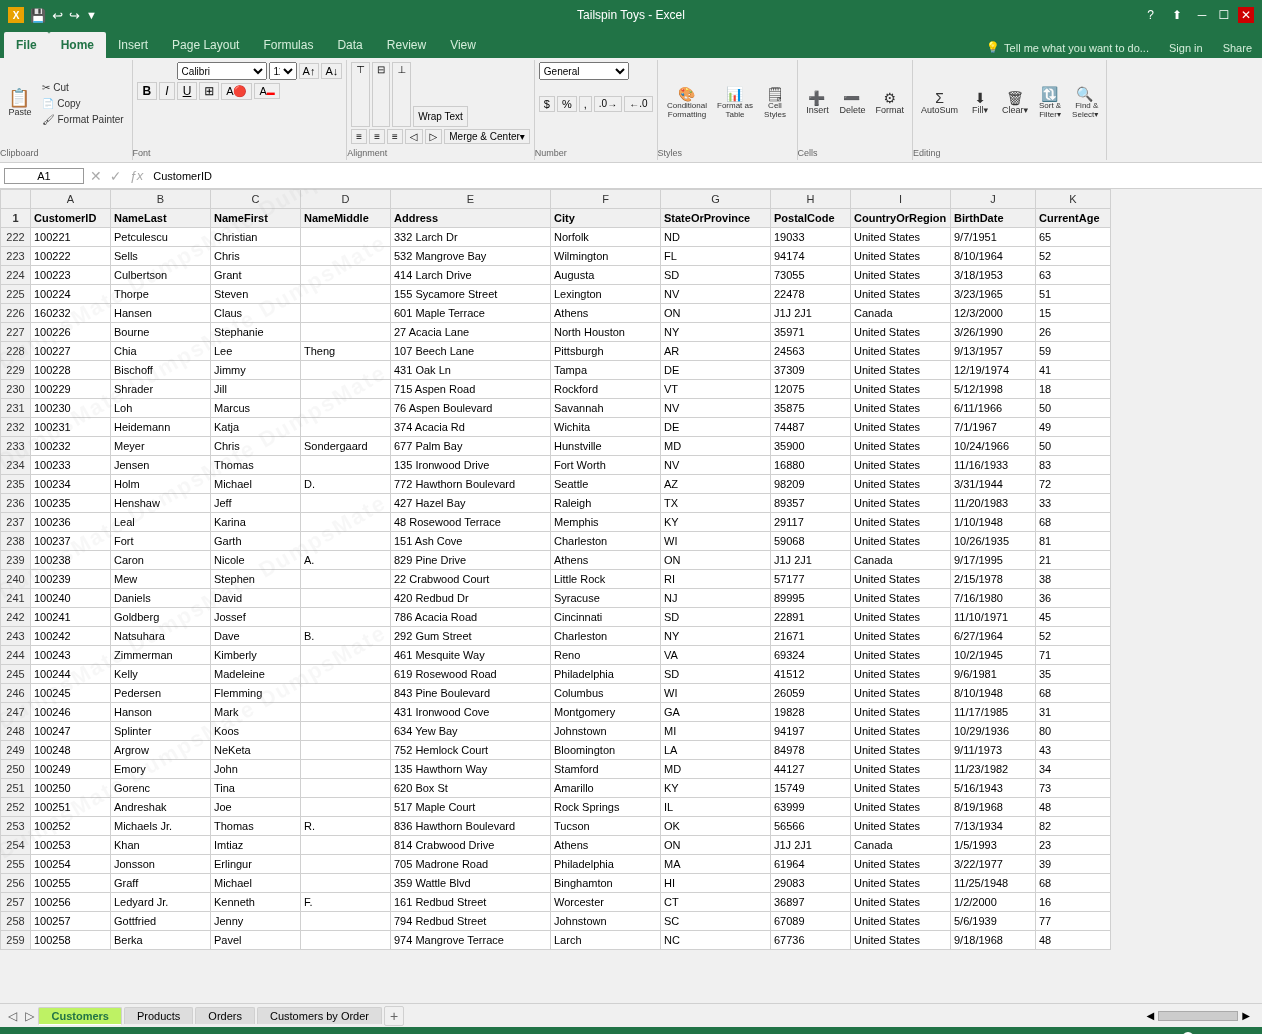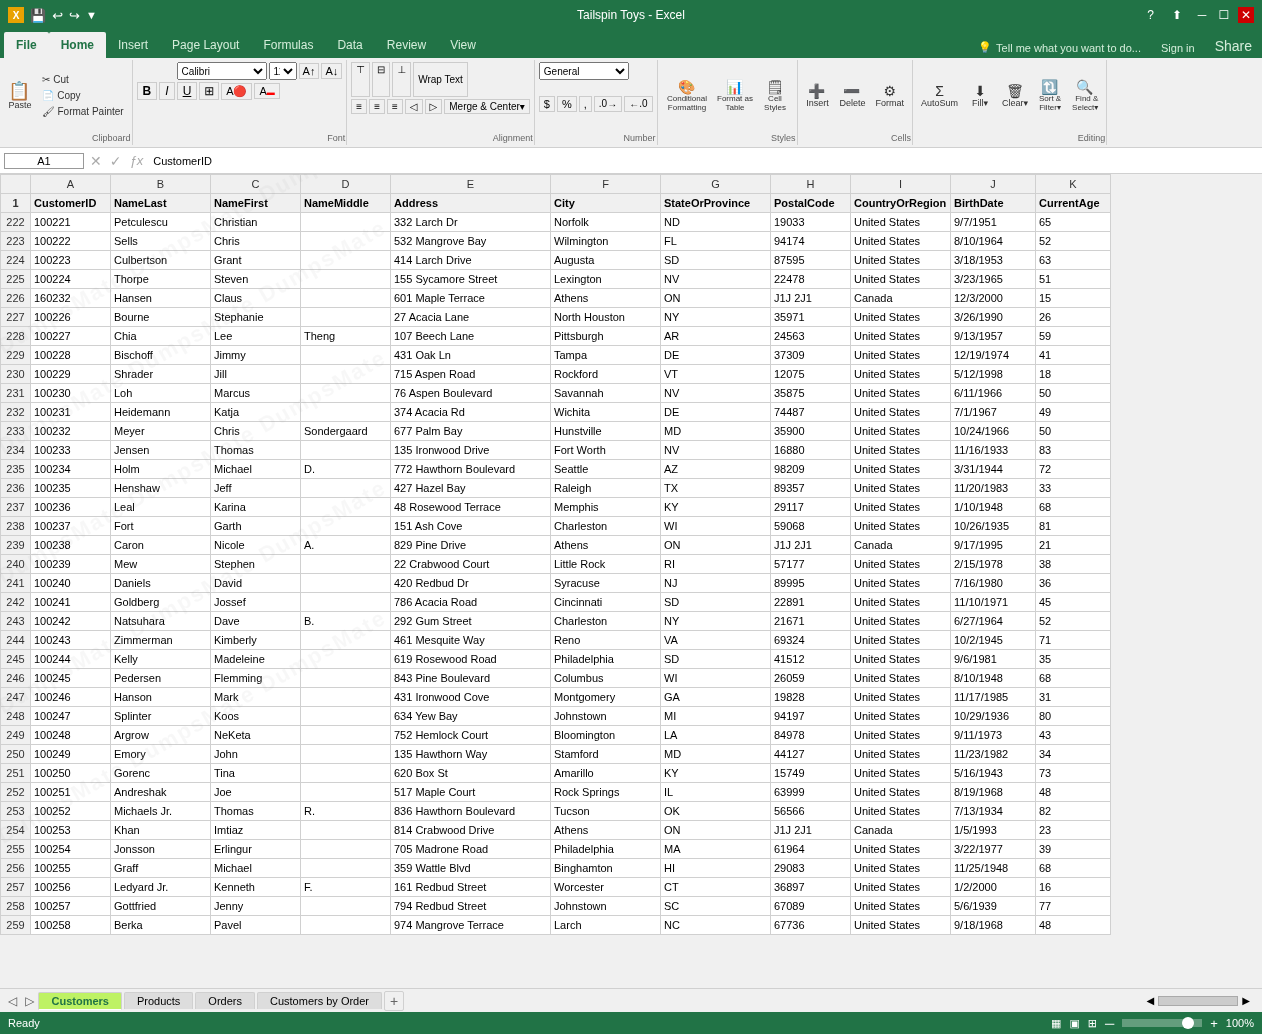"Share" div { font-size: 14px -> 11px }
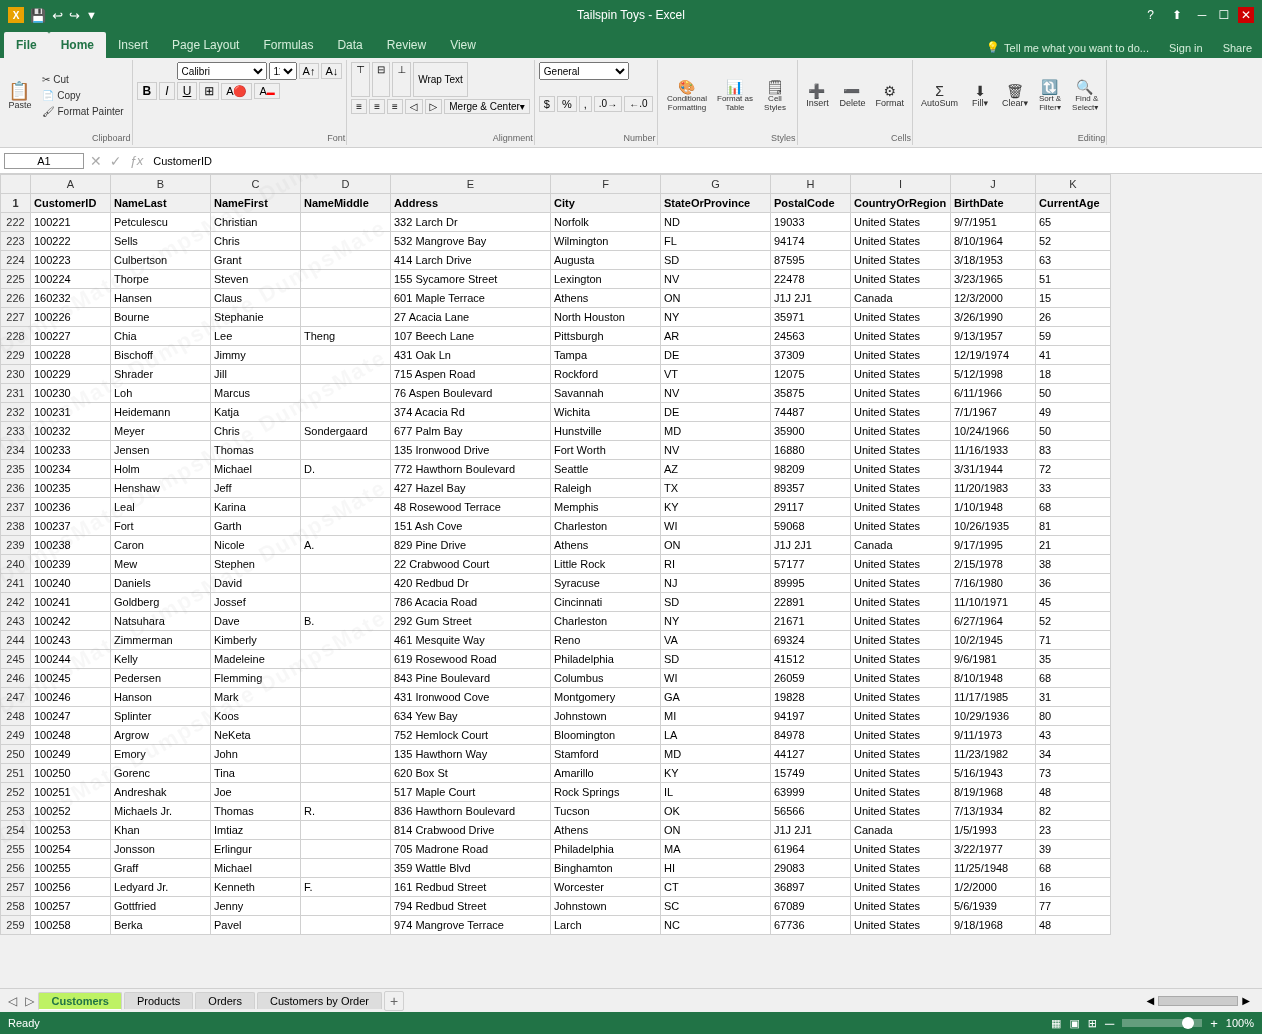"Wrap Text" div { margin-top: none -> 44px; padding: 11px 4px -> 4px 4px }
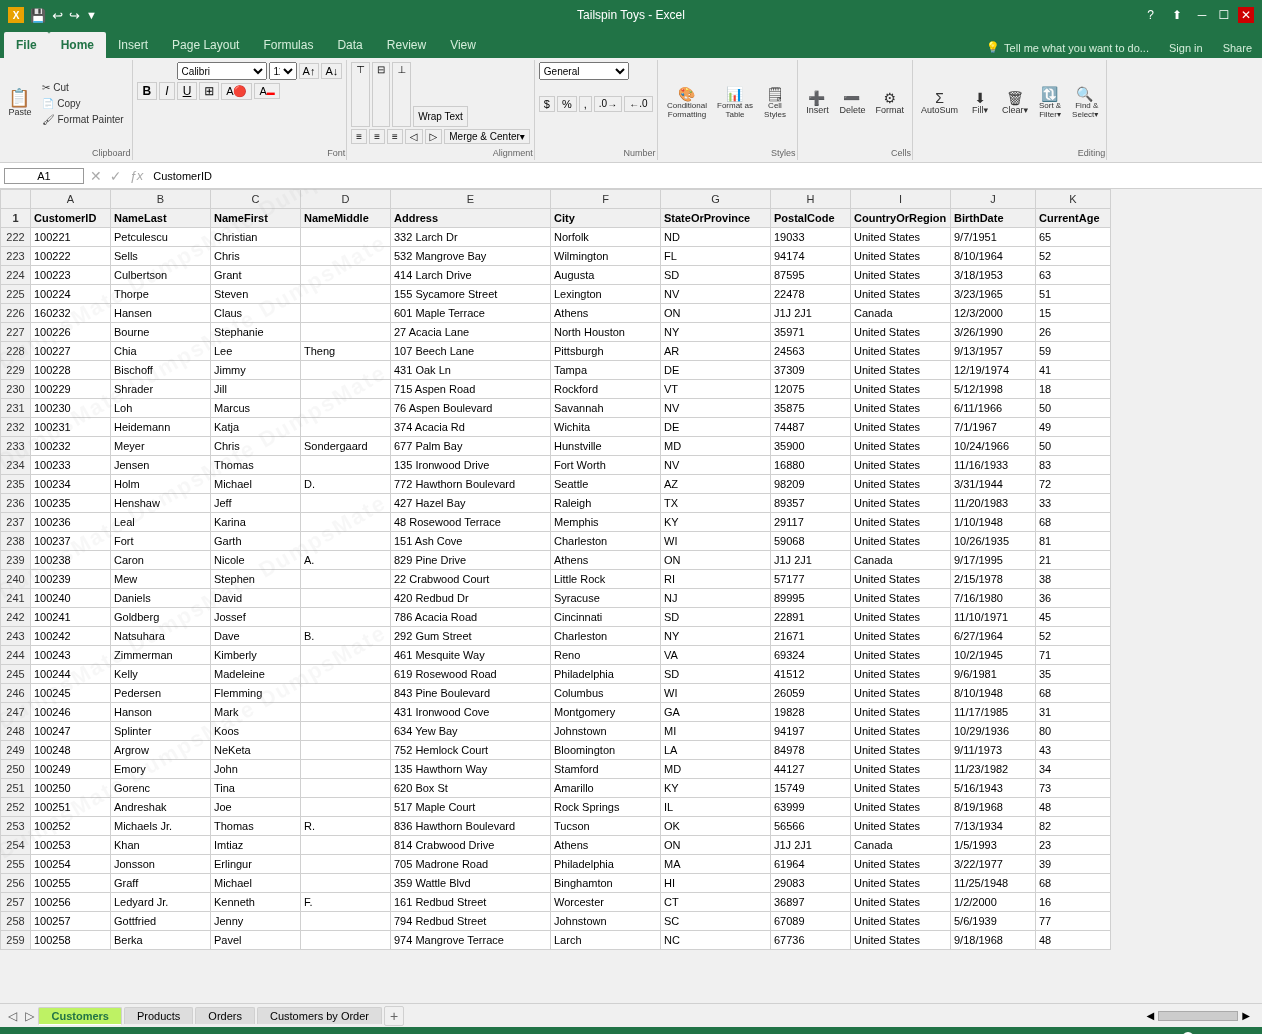"Clipboard" .ribbon-group-label { right: 1px -> 12px; text-align: right -> left }
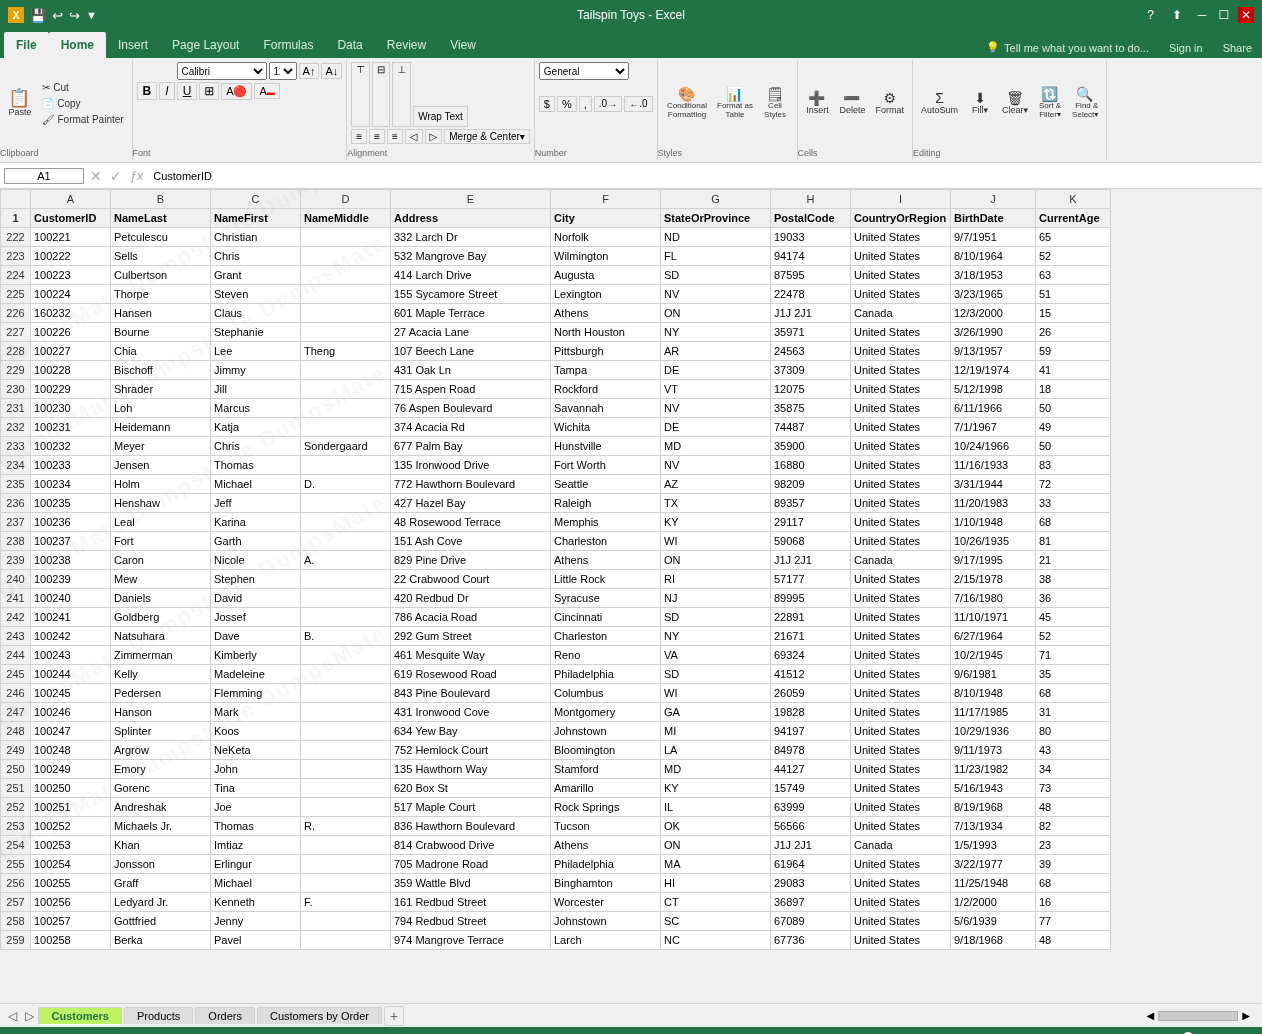"87595" td { text: 87595 -> 73055 }
